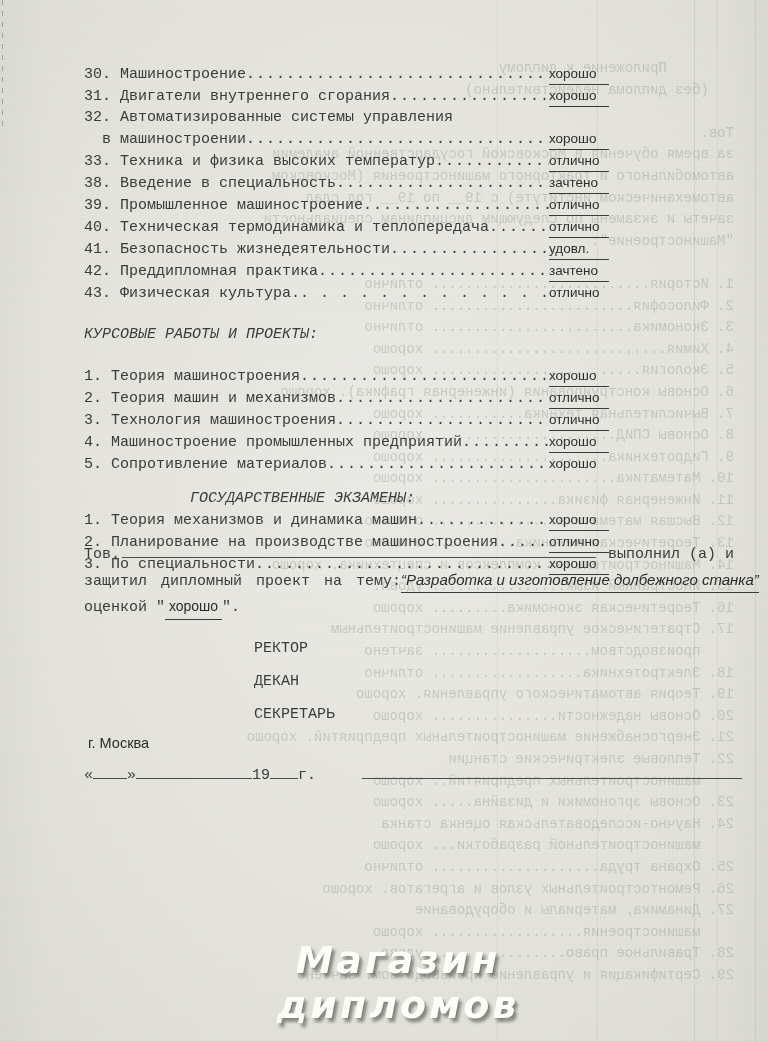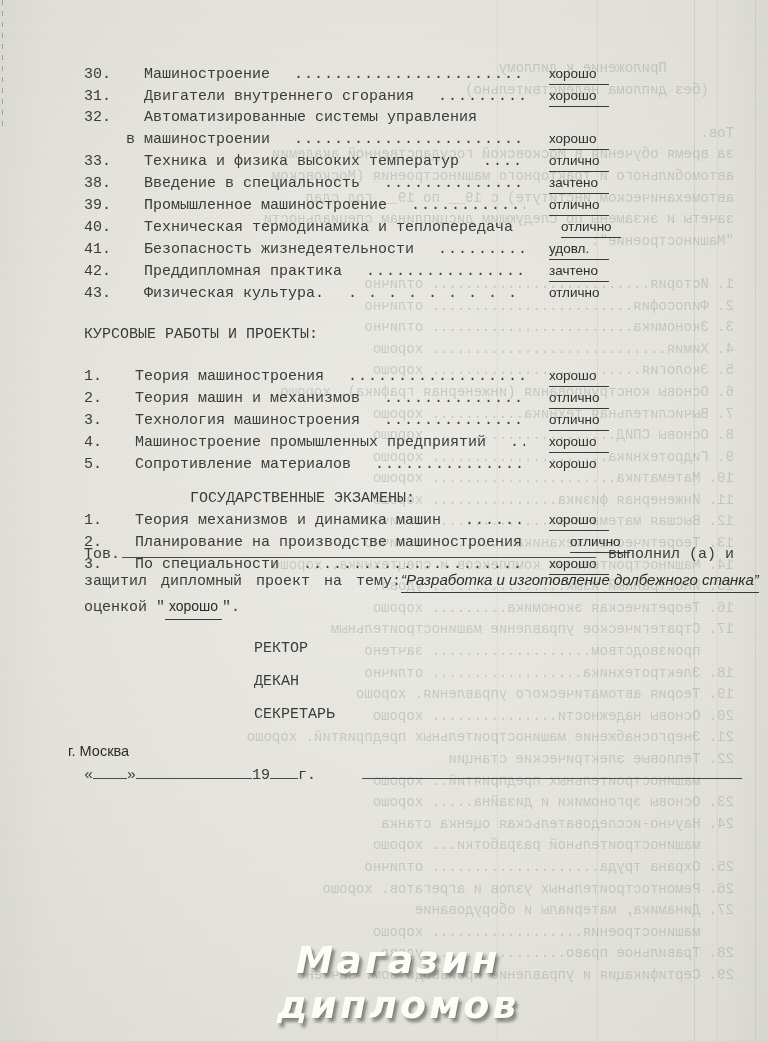"30." .row { gap: 24px -> none }
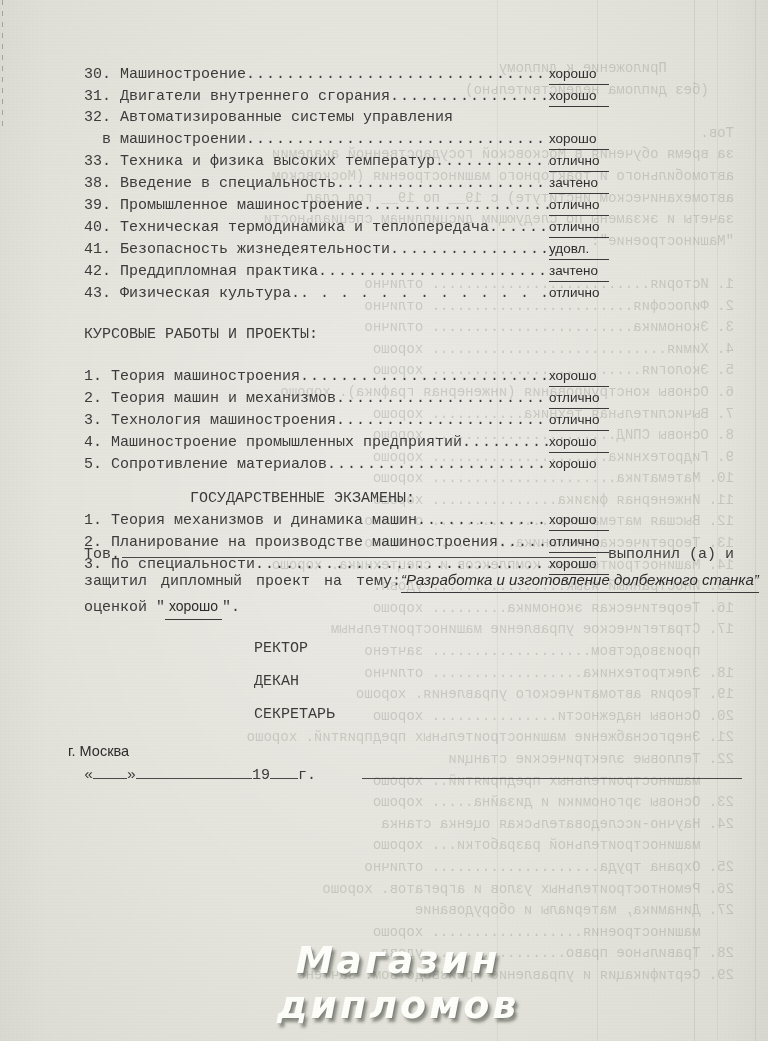"КУРСОВЫЕ РАБОТЫ И ПРОЕКТЫ:" .section-title { font-style: none -> italic }
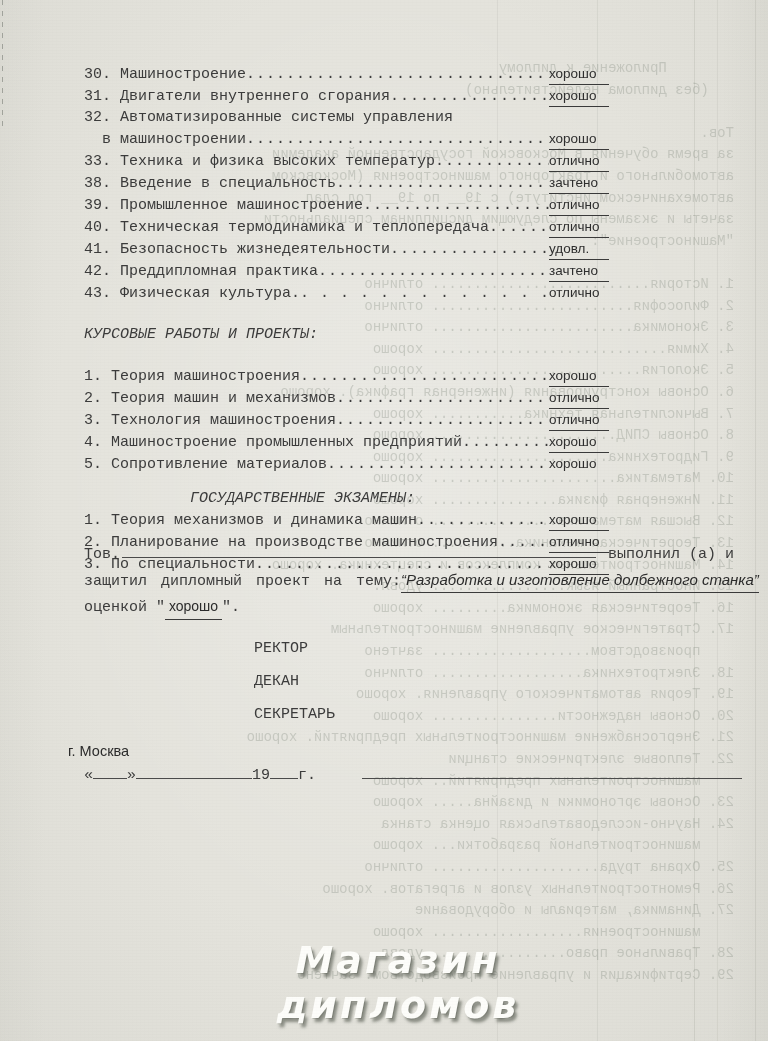"г. Москва" .city { left: 68px -> 88px; margin-top: 8px -> none }
